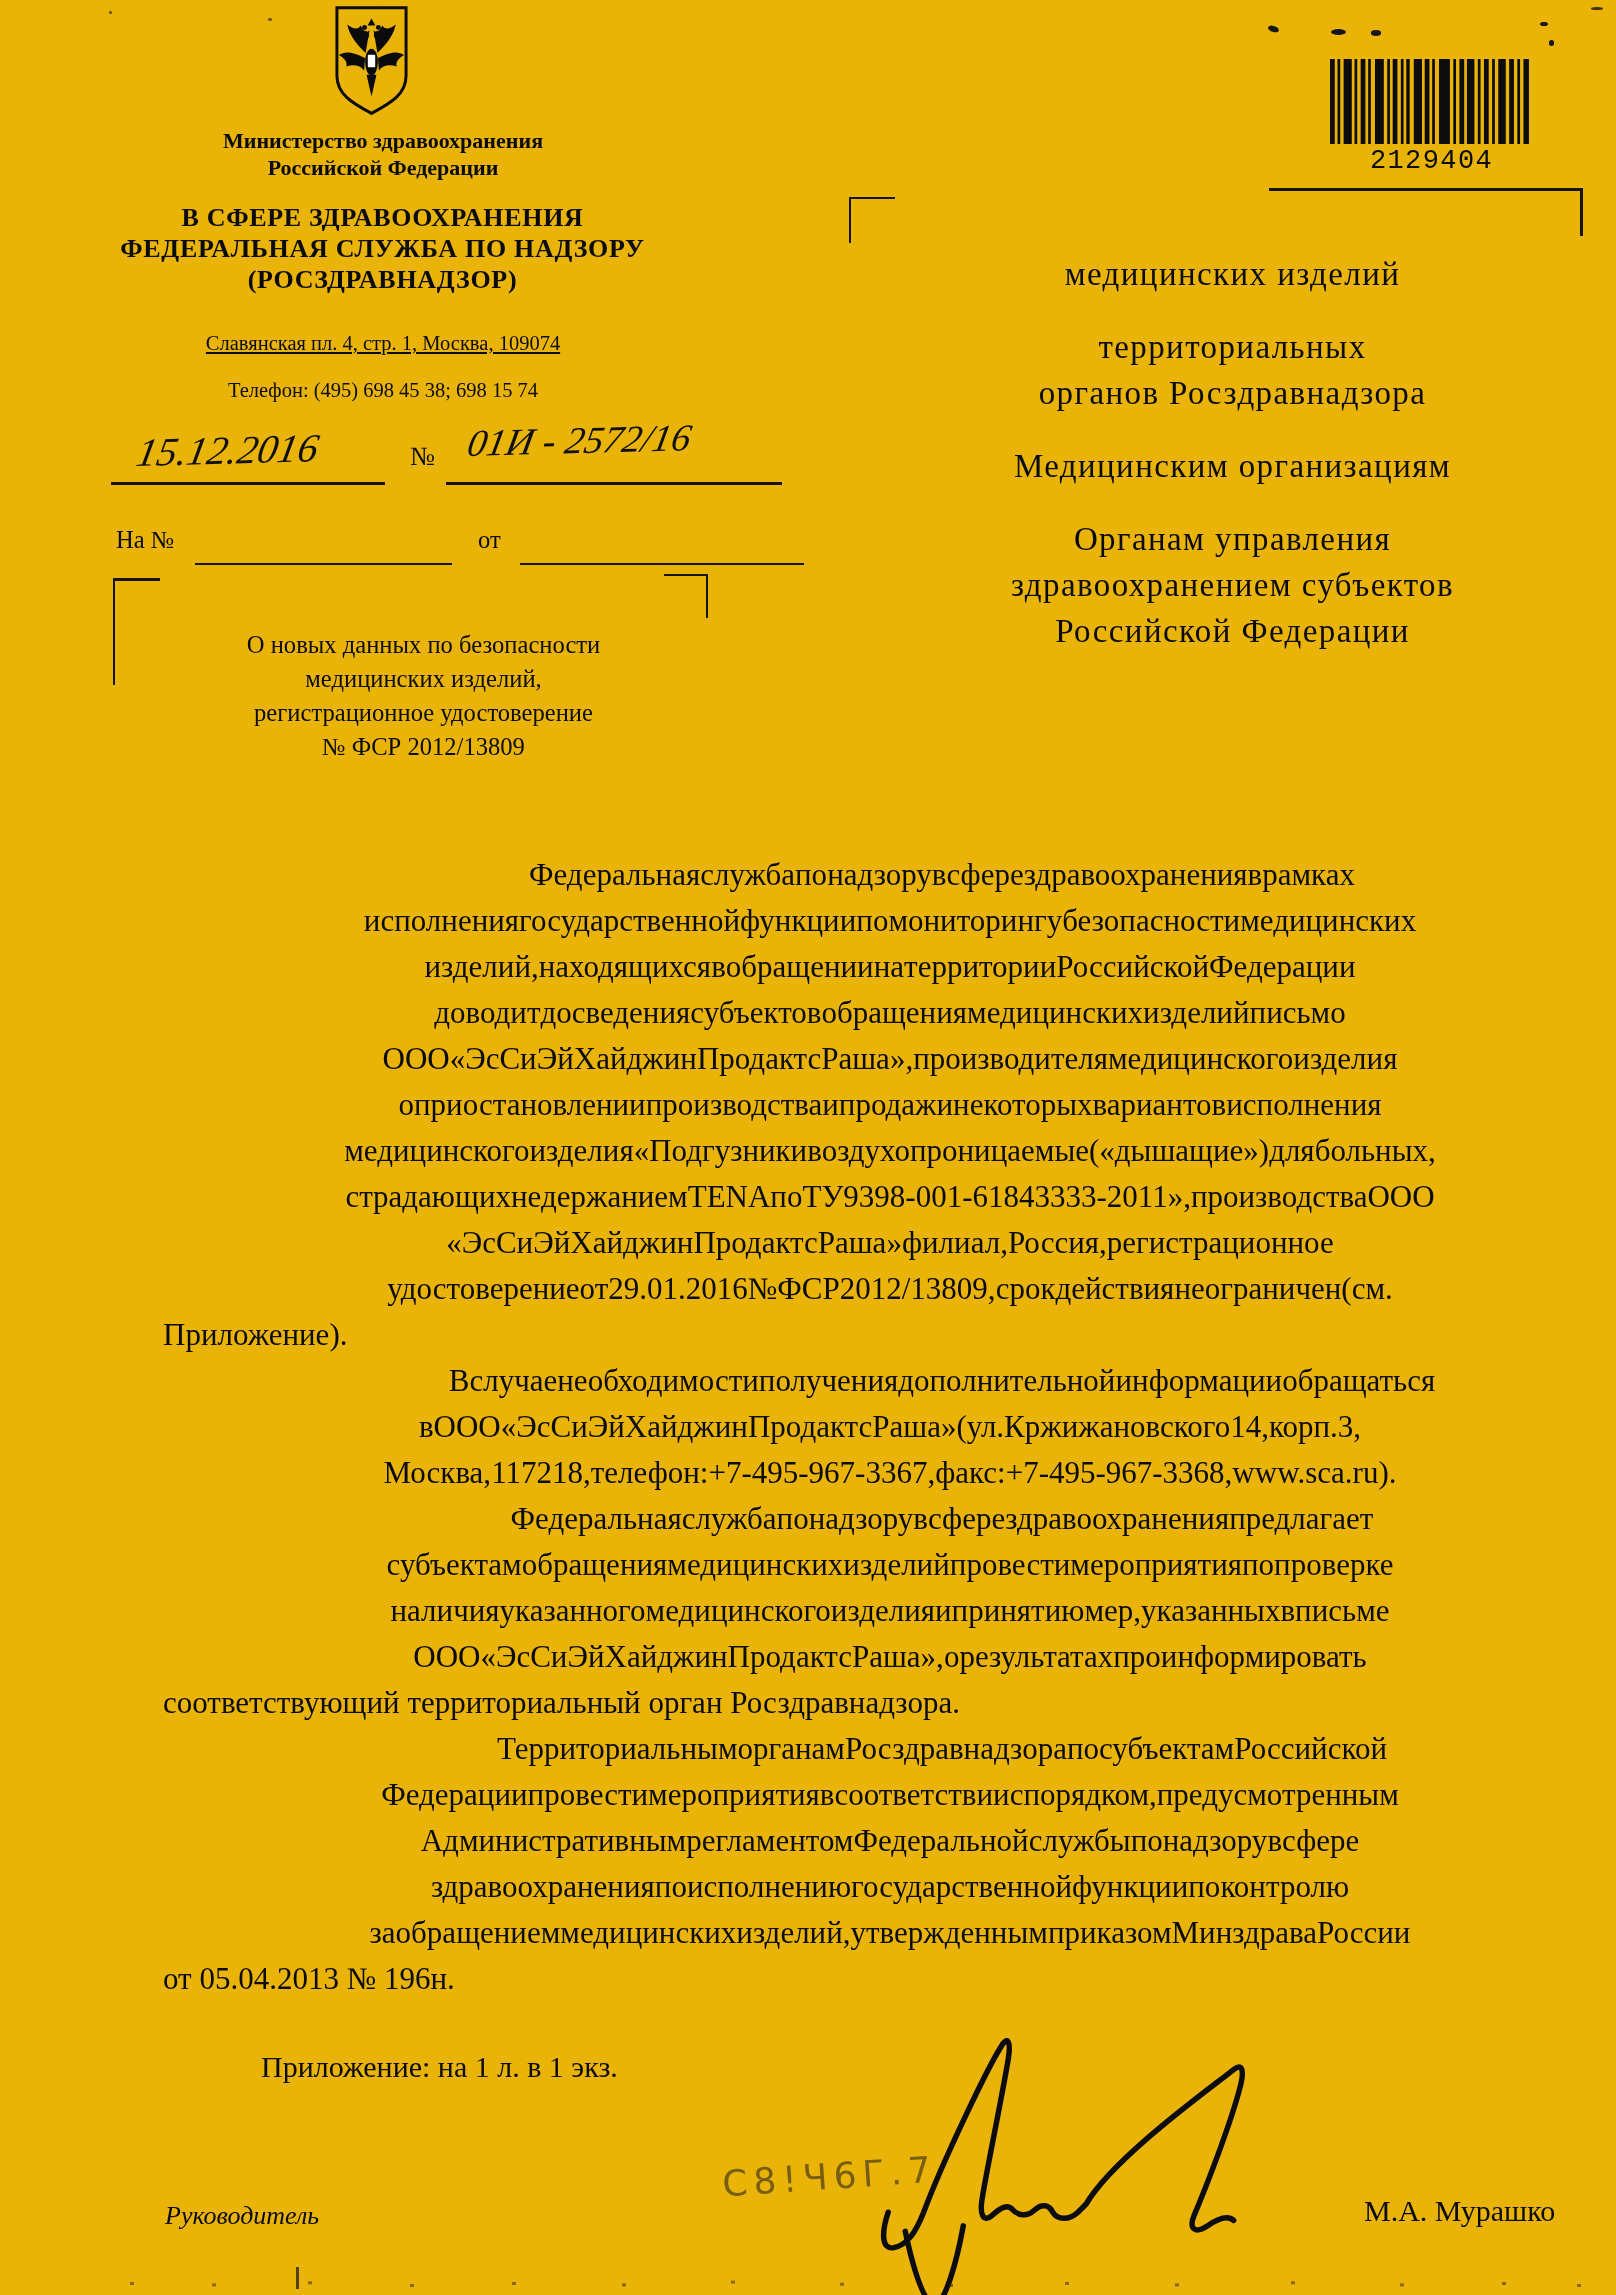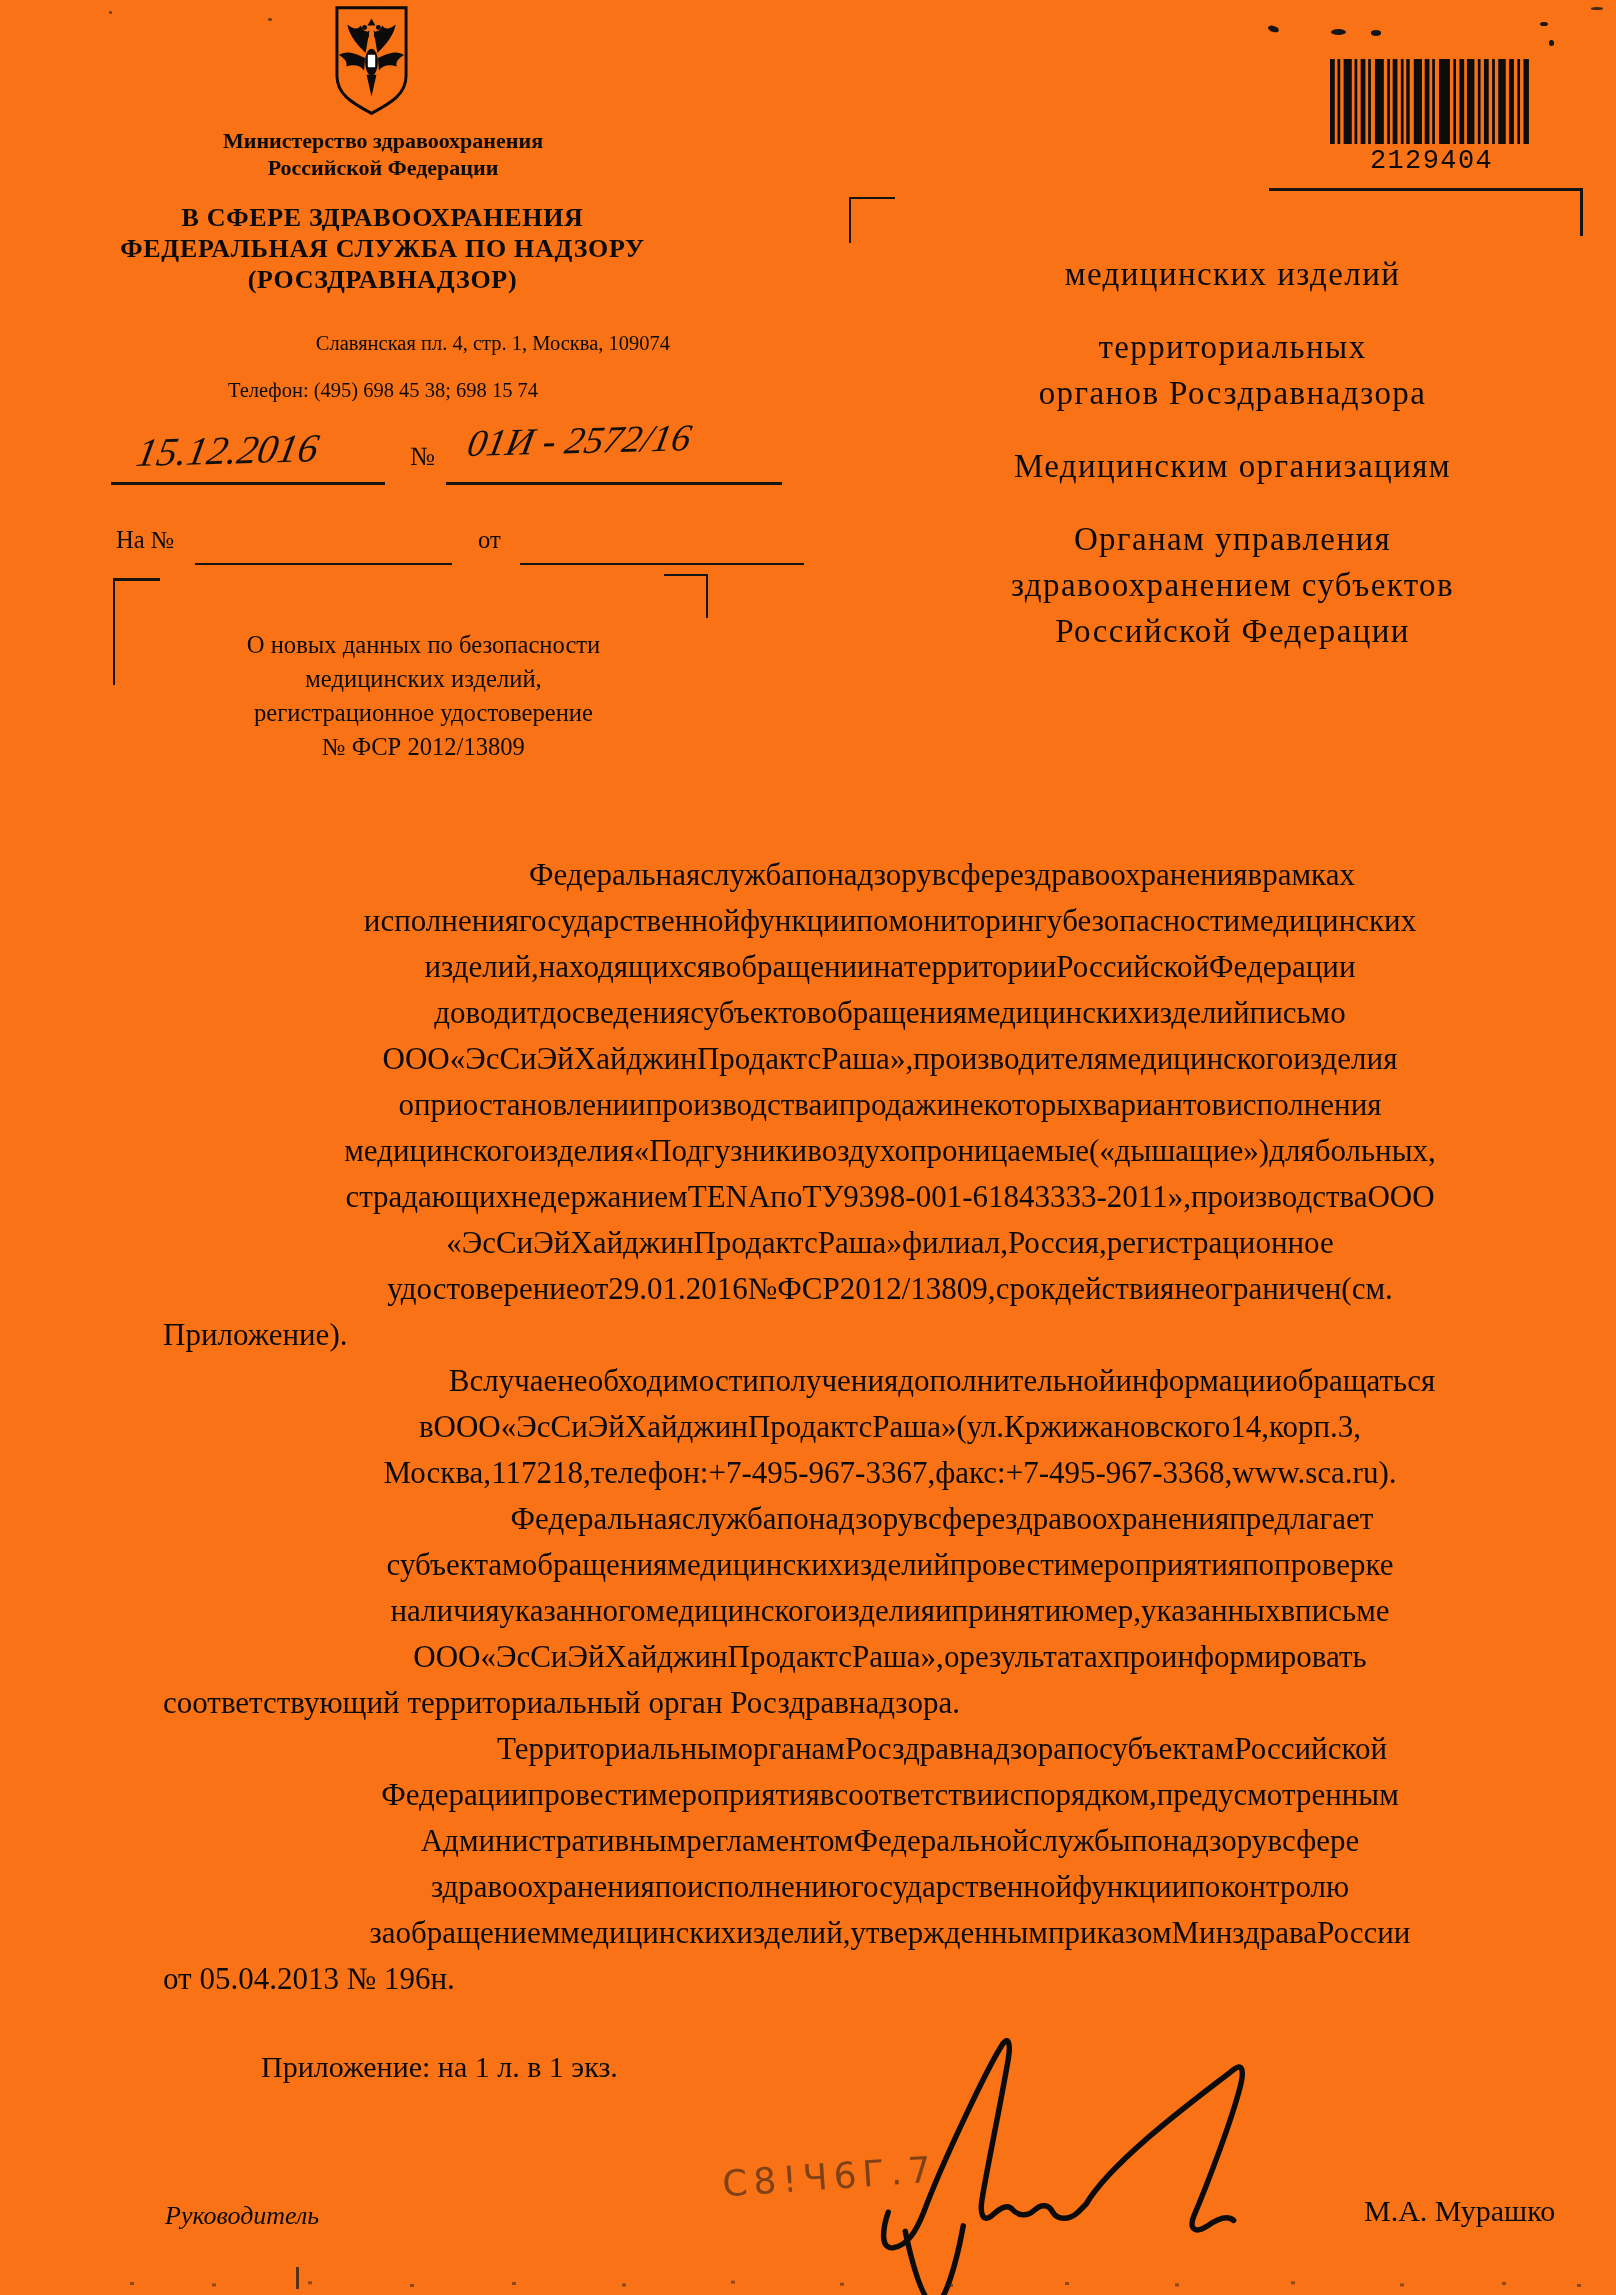"Министерство здравоохранения" .page { background: #f97316 -> #eab308 }
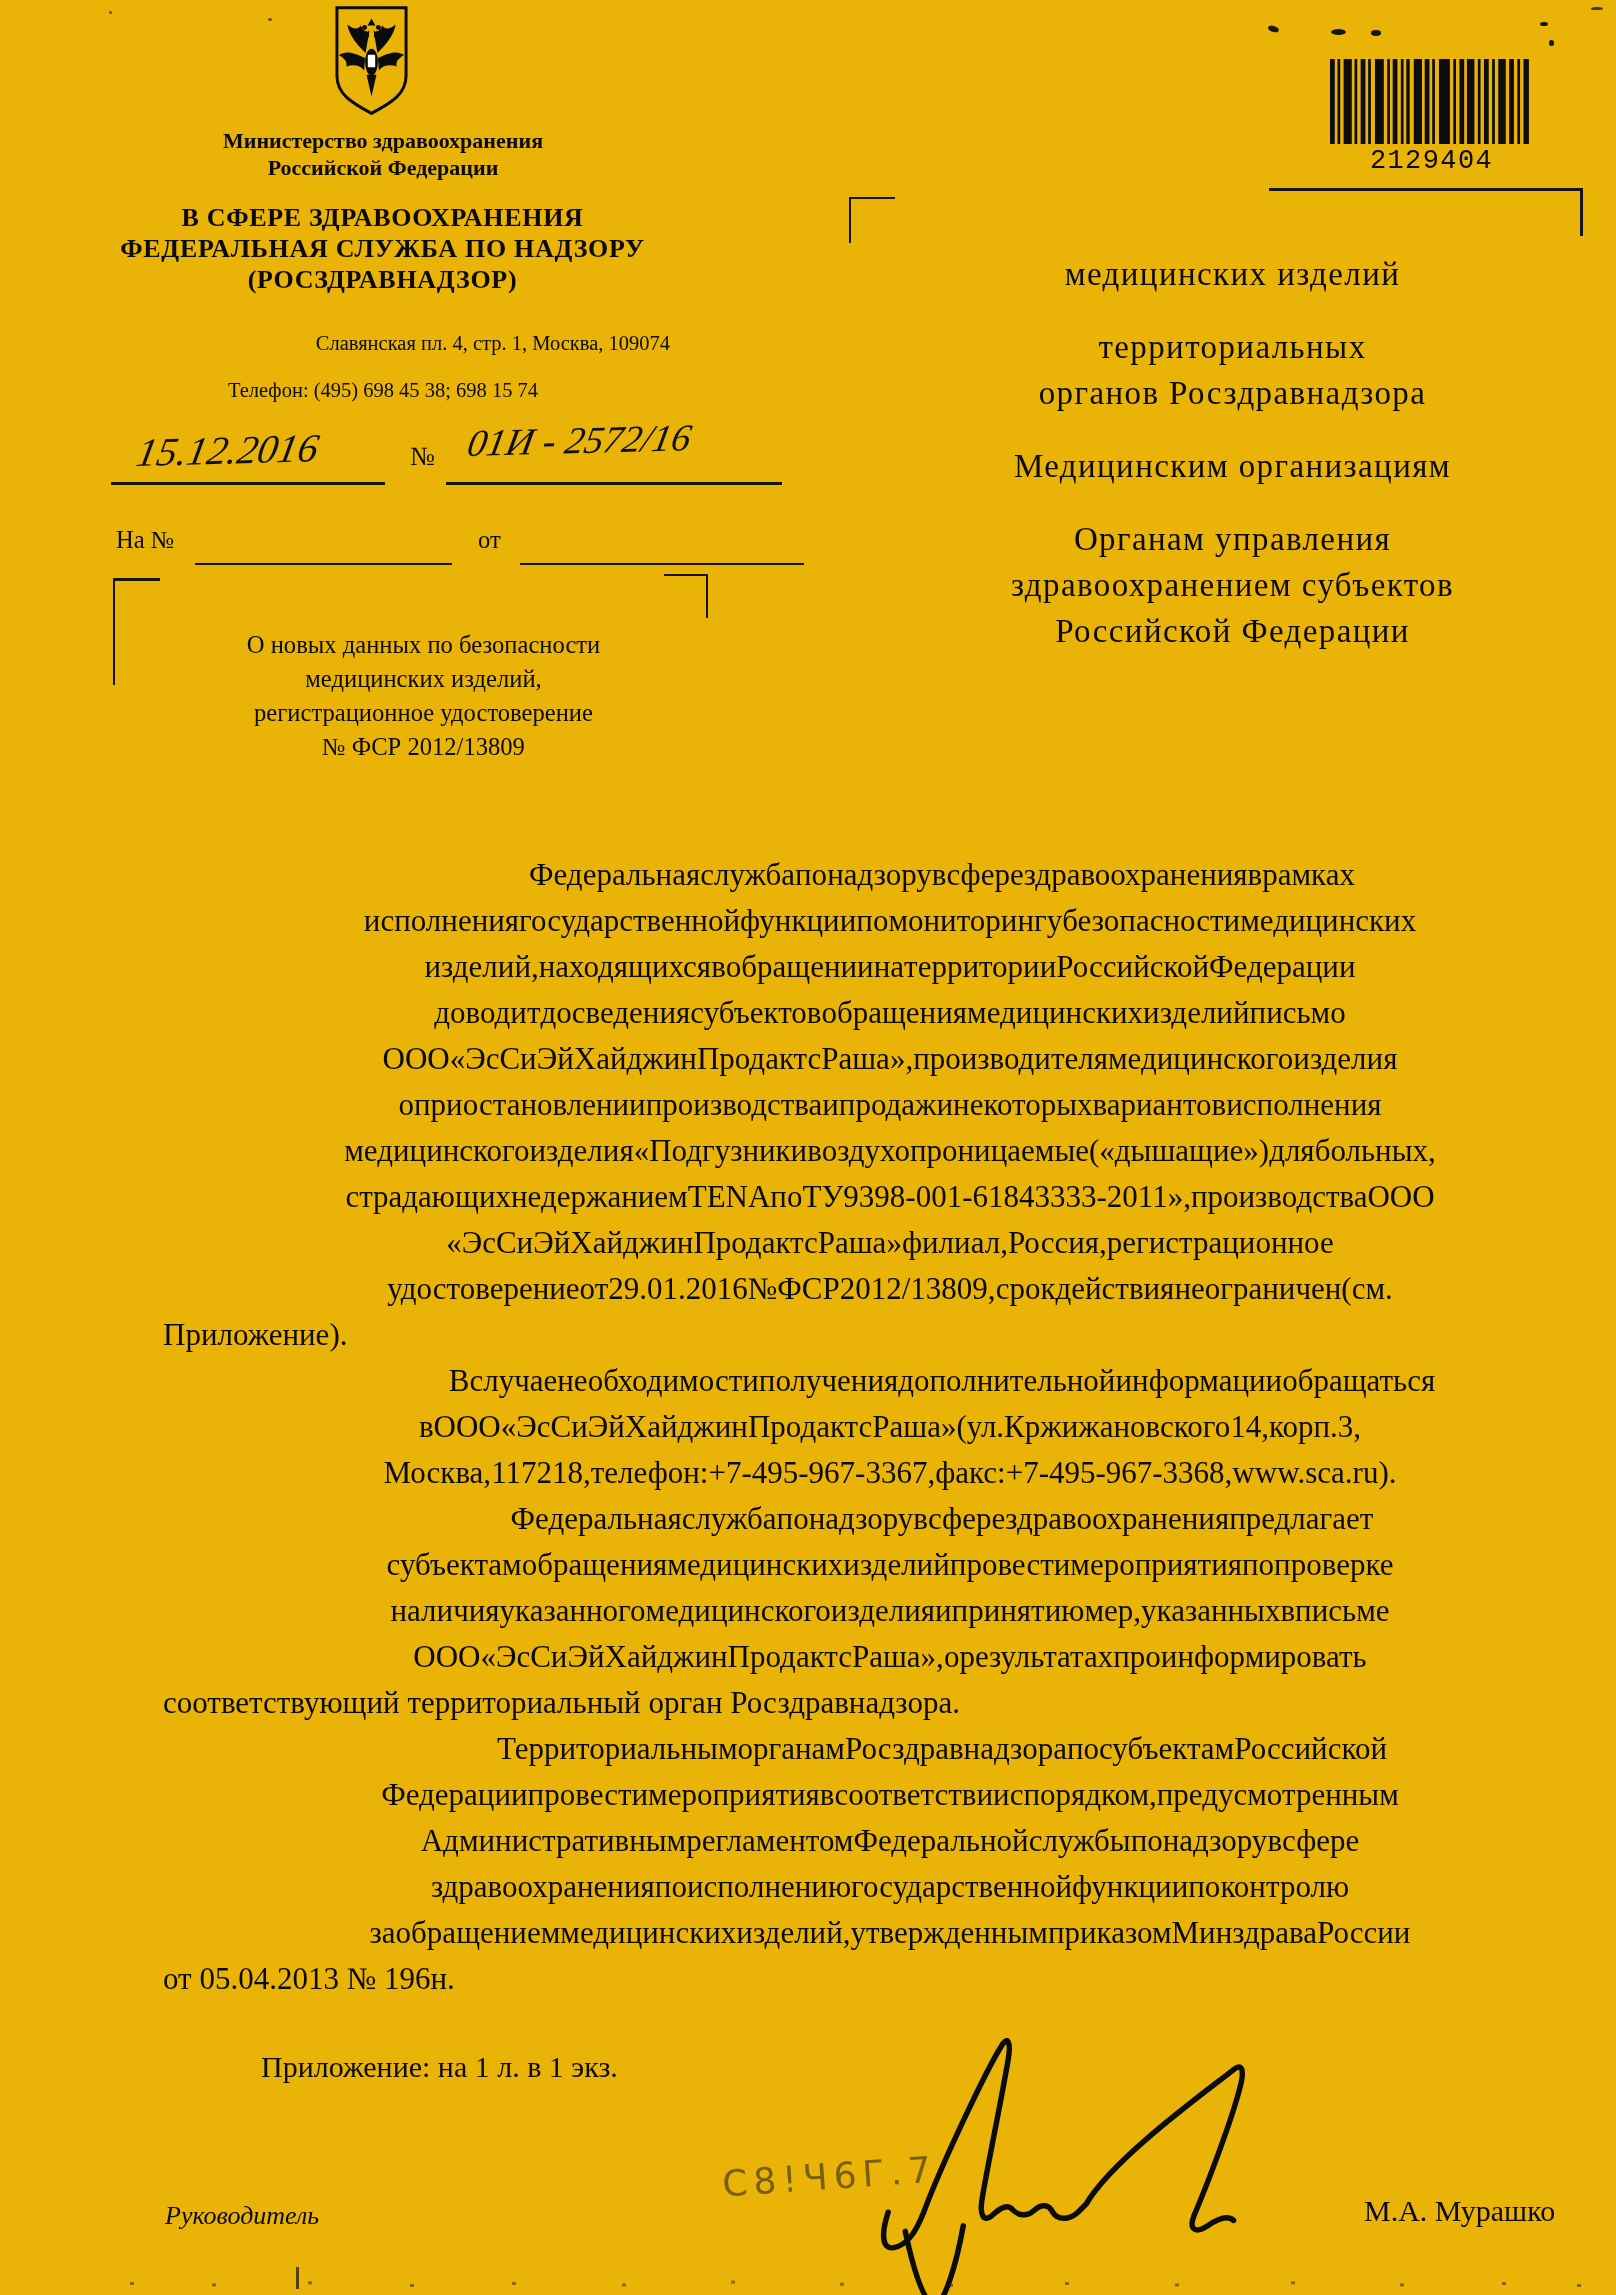"Славянская пл. 4, стр. 1," .addr { text-align: right -> center; text-decoration: none -> underline }
